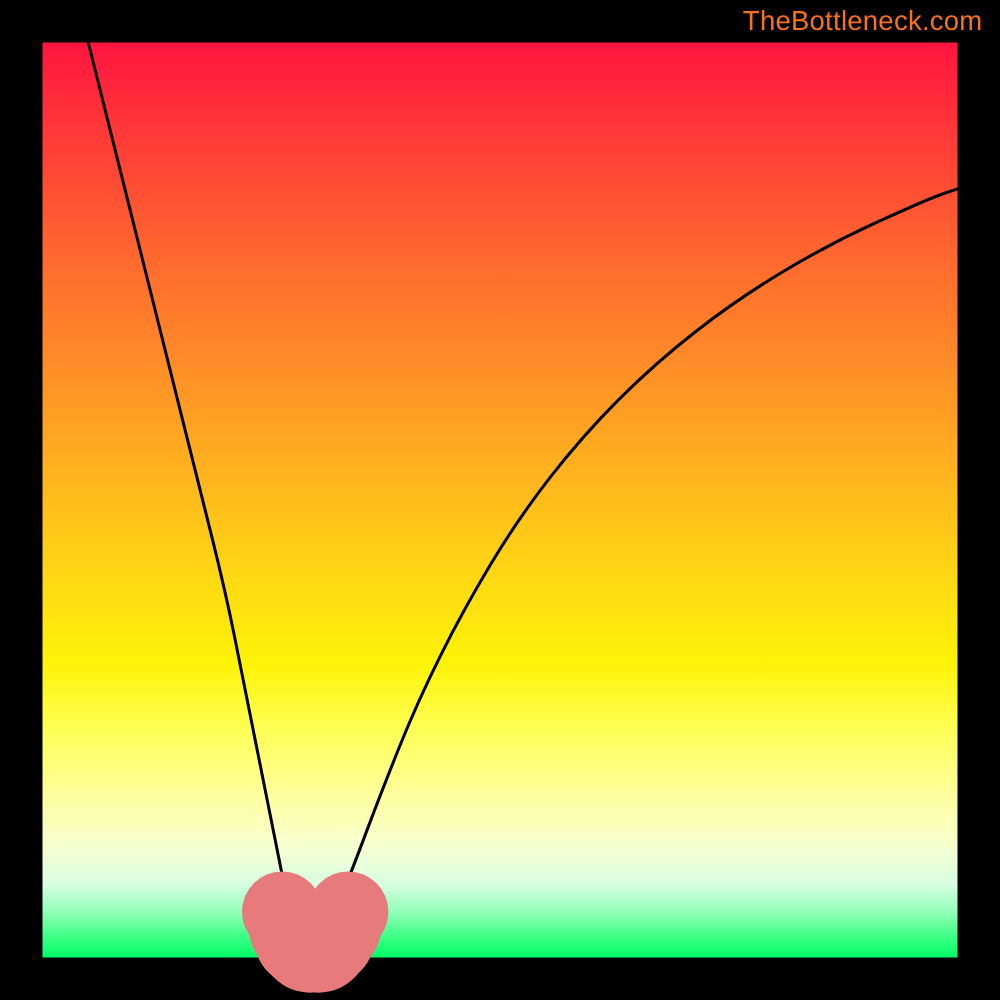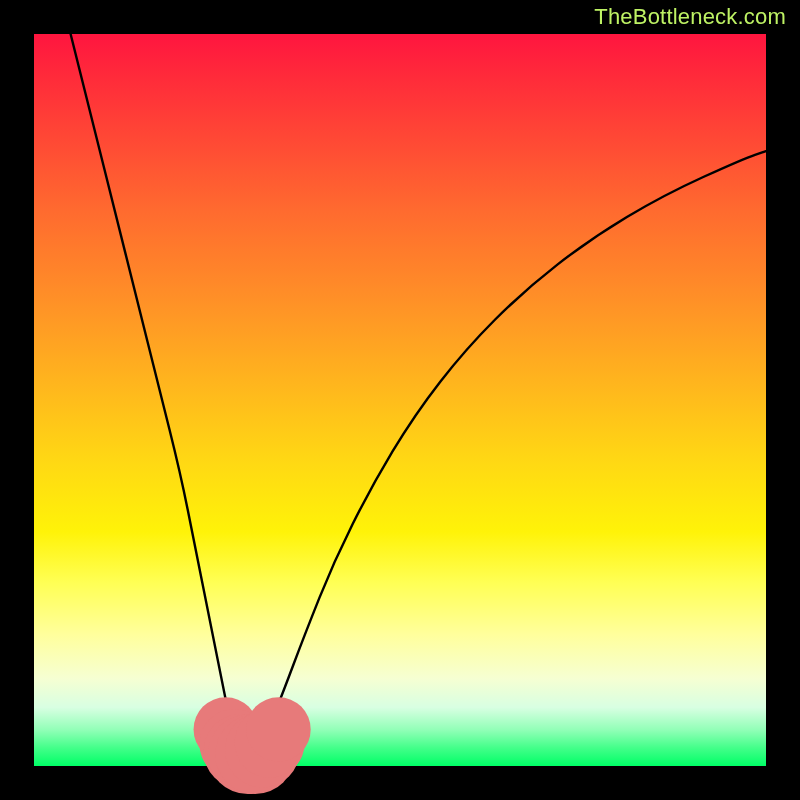"TheBottleneck.com" .watermark { color: #bef264 -> #f97316 }
